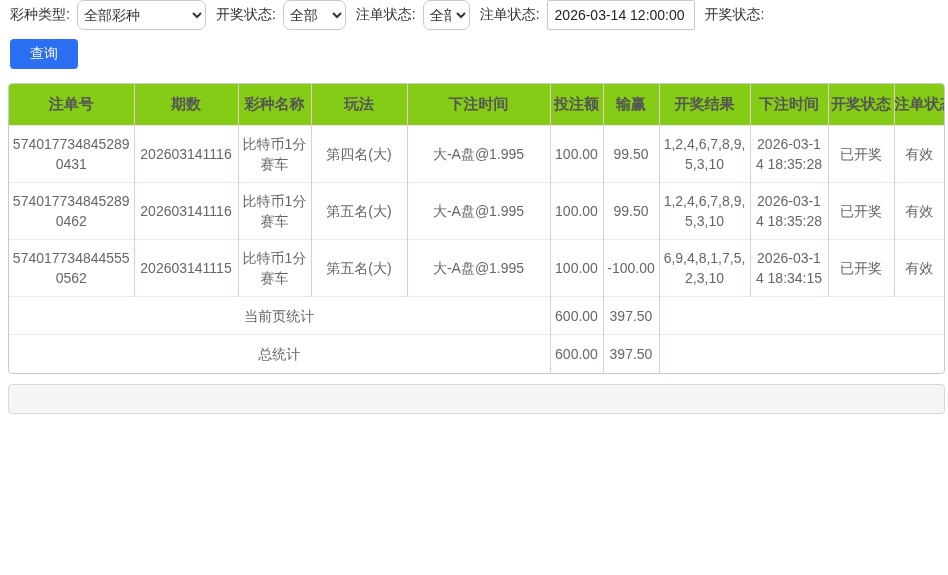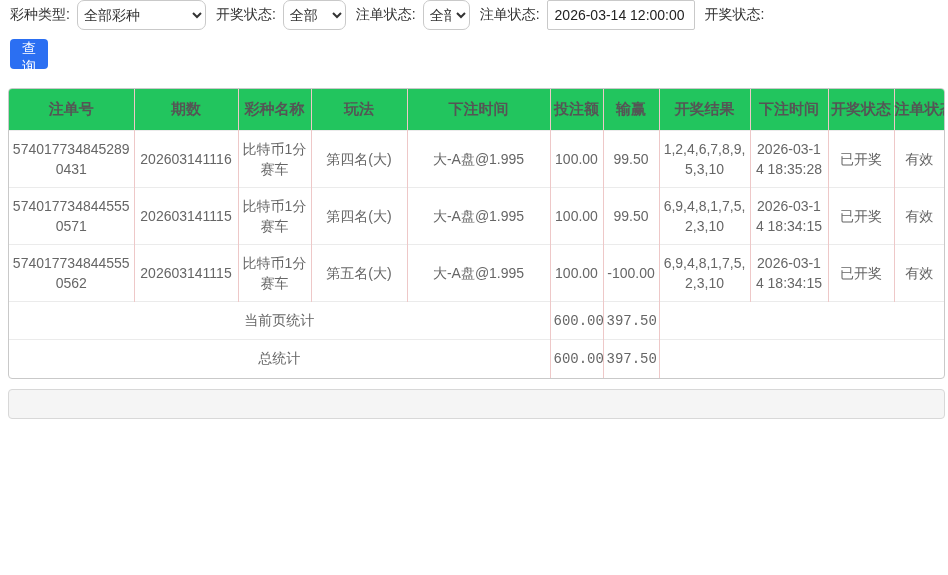"查询" .btn-search { width: 38px -> 68px }
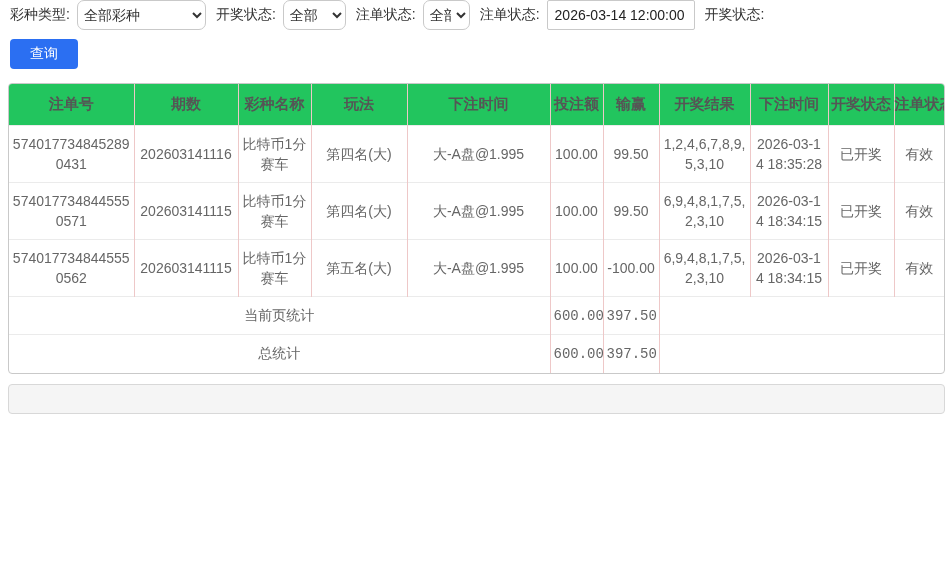"注单号" th { background: #22c55e -> #84cc16 }
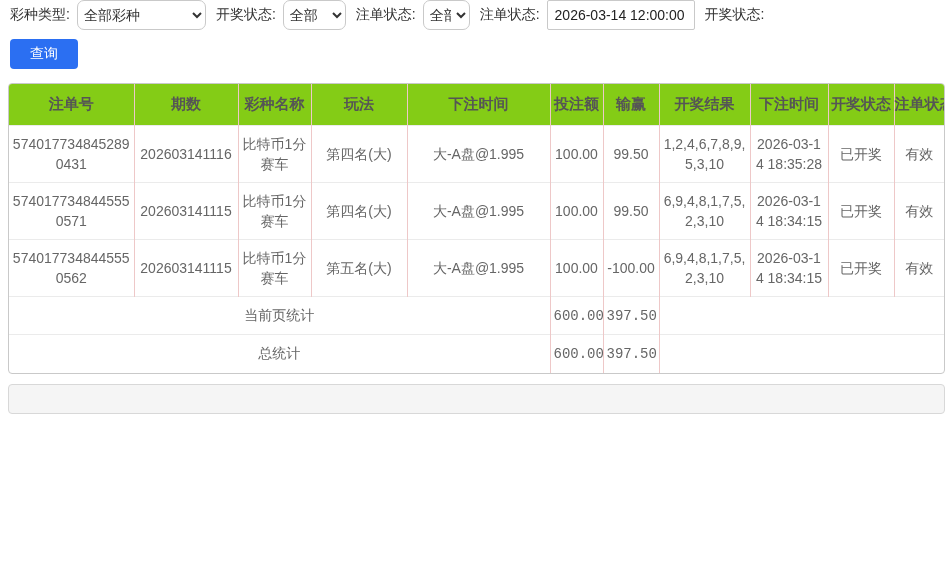"5740177348452890462" tr { html: none -> <tr> <td>5740177348452890462</td> <td>202603141116</td> <td>比特币1分赛车</td> <td>第五名(大)</td> <td>大-A盘@1.995</td> <td>100.00</td> <td>99.50</td> <td>1,2,4,6,7,8,9,5,3,10</td> <td>2026-03-14 18:35:28</td> <td>已开奖</td> <td>有效</td> </tr> }
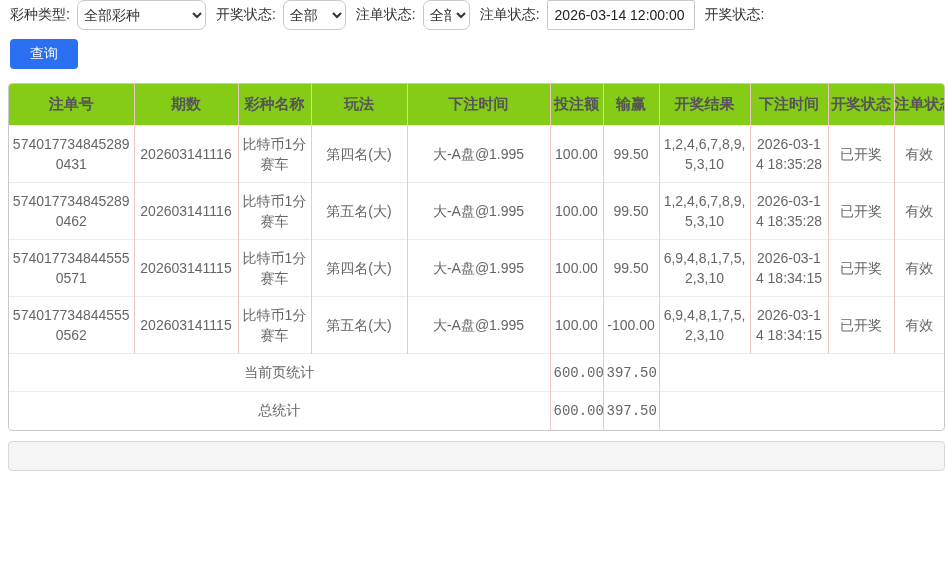"5740177348445550571" tr { html: <tr> <td>5740177348445550571</td> <td>202603141115</td> <td>比特币1分赛车</td> <td>第四名(大)</td> <td>大-A盘@1.995</td> <td>100.00</td> <td>99.50</td> <td>6,9,4,8,1,7,5,2,3,10</td> <td>2026-03-14 18:34:15</td> <td>已开奖</td> <td>有效</td> </tr> -> none }
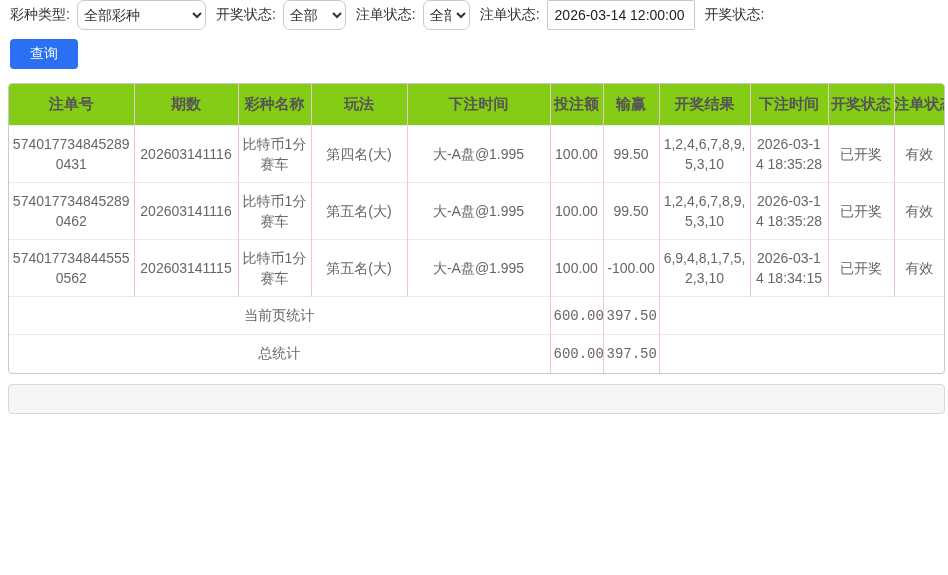"当前页统计" tfoot tr { font-family: Liberation Mono, monospace -> none }
